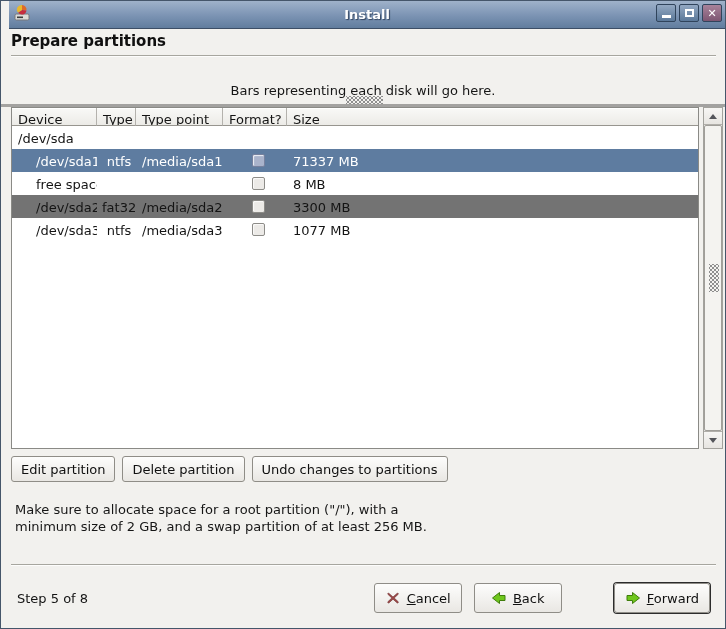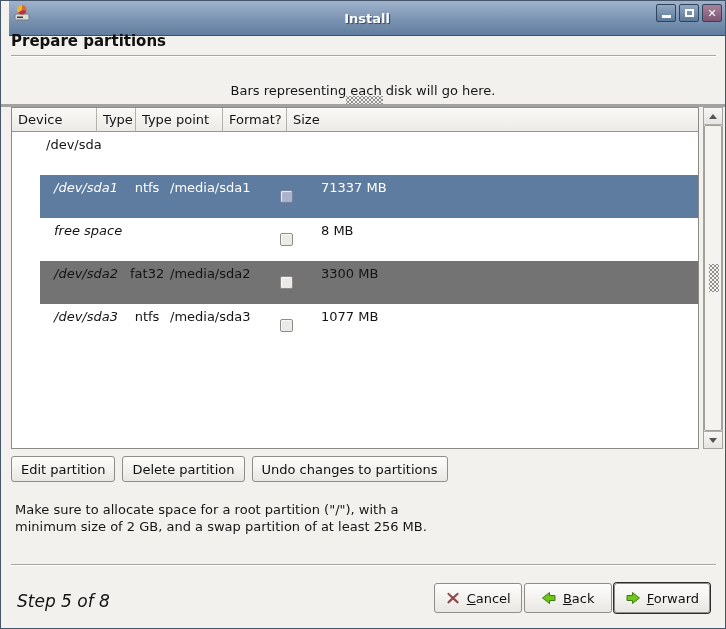"Install" .titlebar { height: 35px -> 28px }
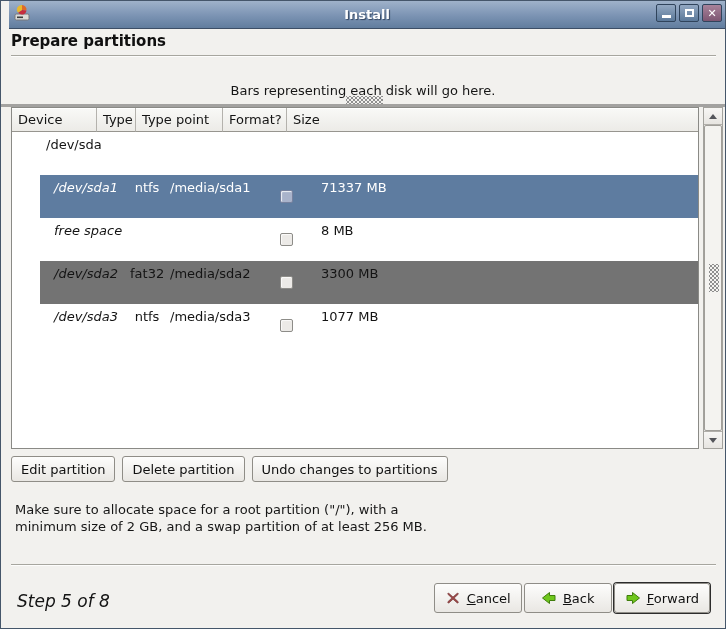"Device" .thead { height: 24px -> 18px; text-decoration: none -> underline }
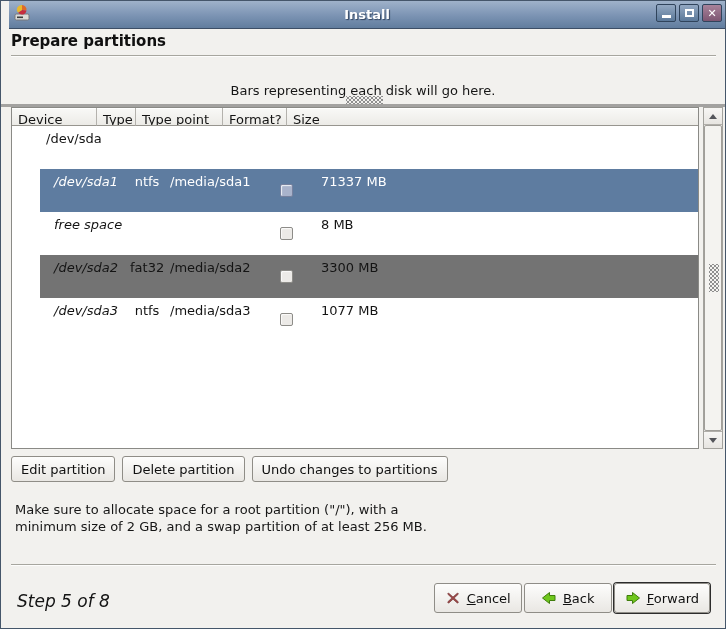"/dev/sda" .trow { height: 43px -> 23px; margin-left: 28px -> none }
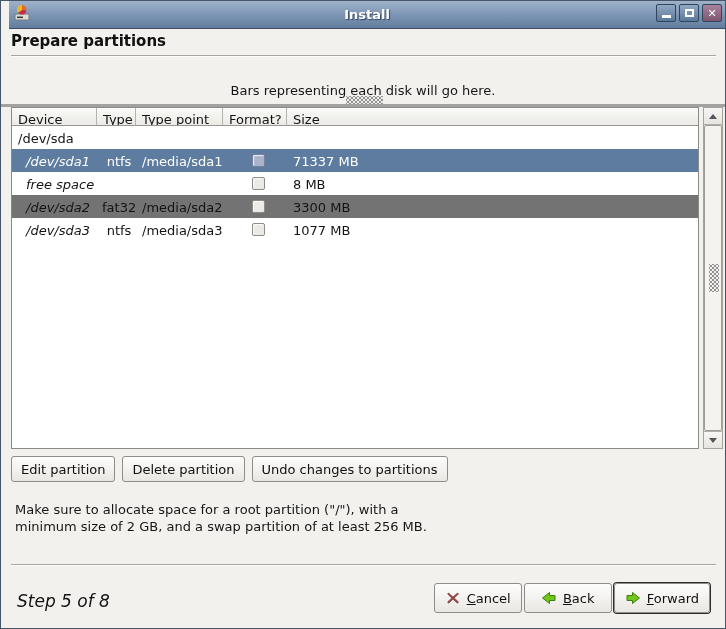"/dev/sda1" .trow.child .cell-device { font-style: italic -> none; padding-left: 14px -> 24px }
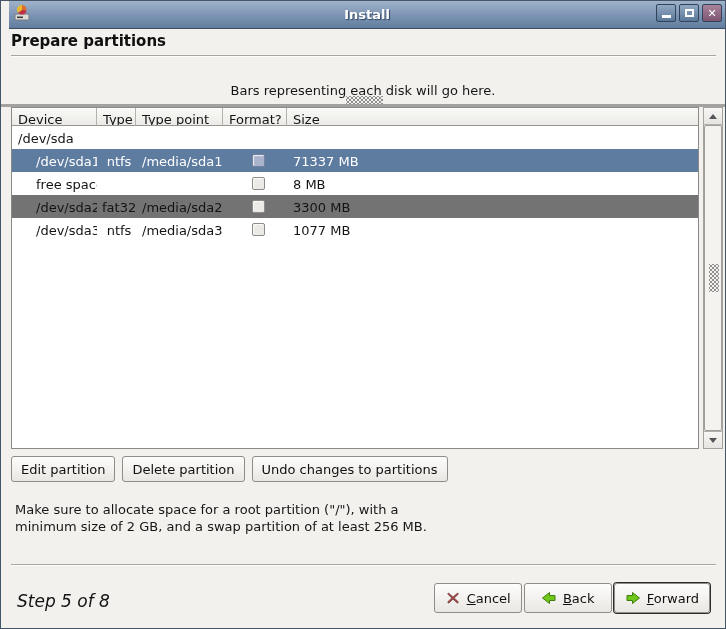"Step 5 of 8" .step-label { font-size: 17px -> 13px; font-style: italic -> none }
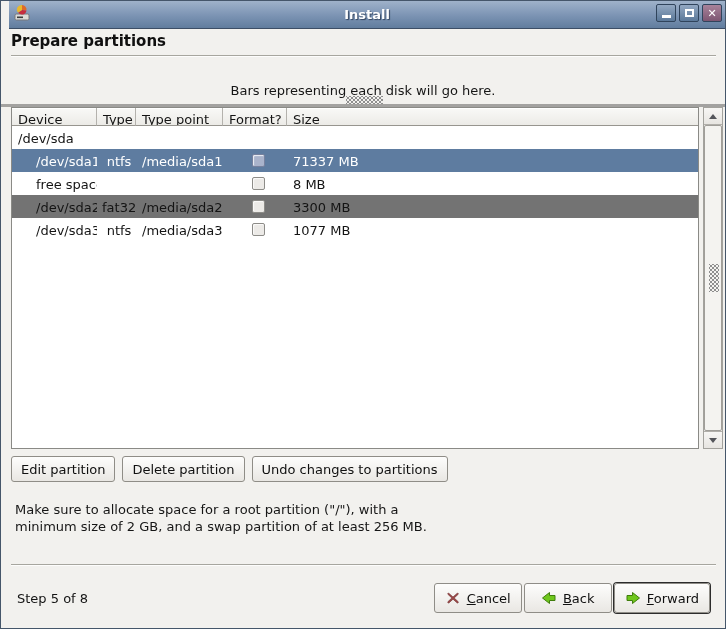"Cancel" .nav-buttons { gap: 2px -> 12px }
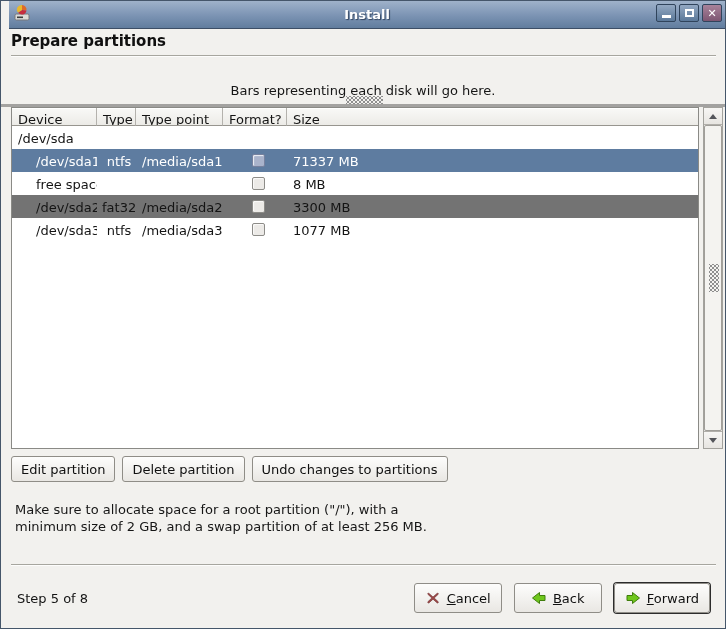"Forward" .nav-btn.focused { margin-left: none -> 40px }
